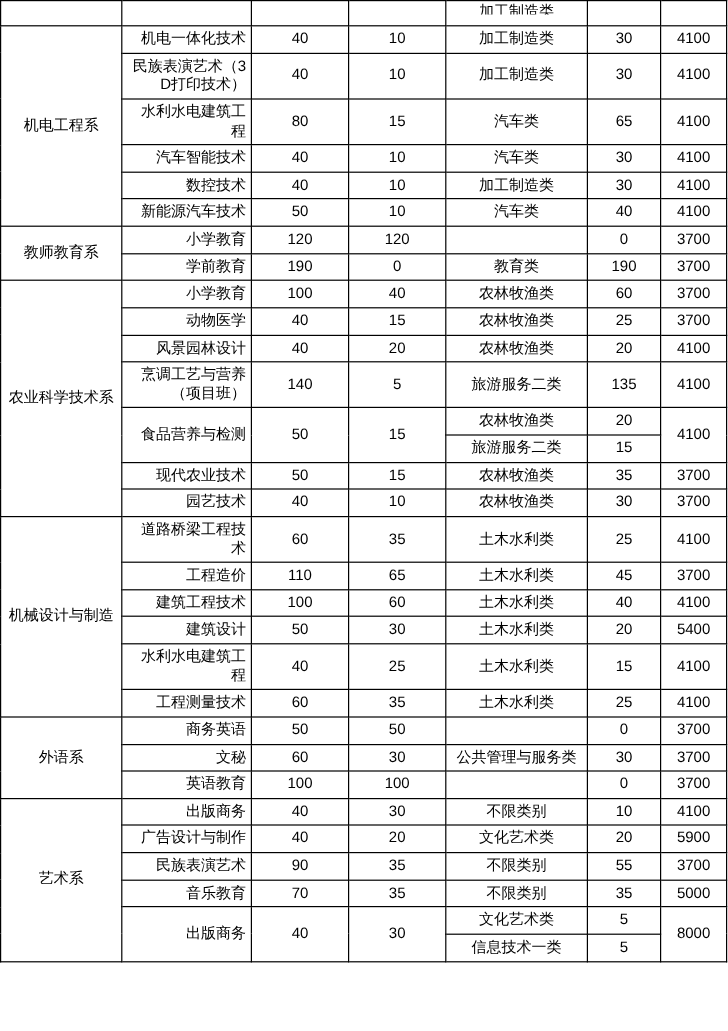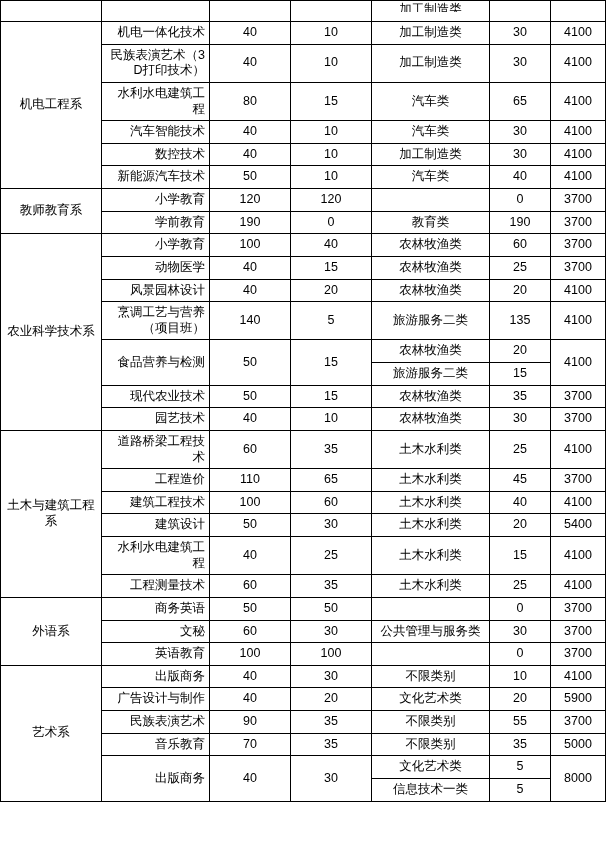"土木与建筑工程系" td.dept { text: 土木与建筑工程系 -> 机械设计与制造 }
